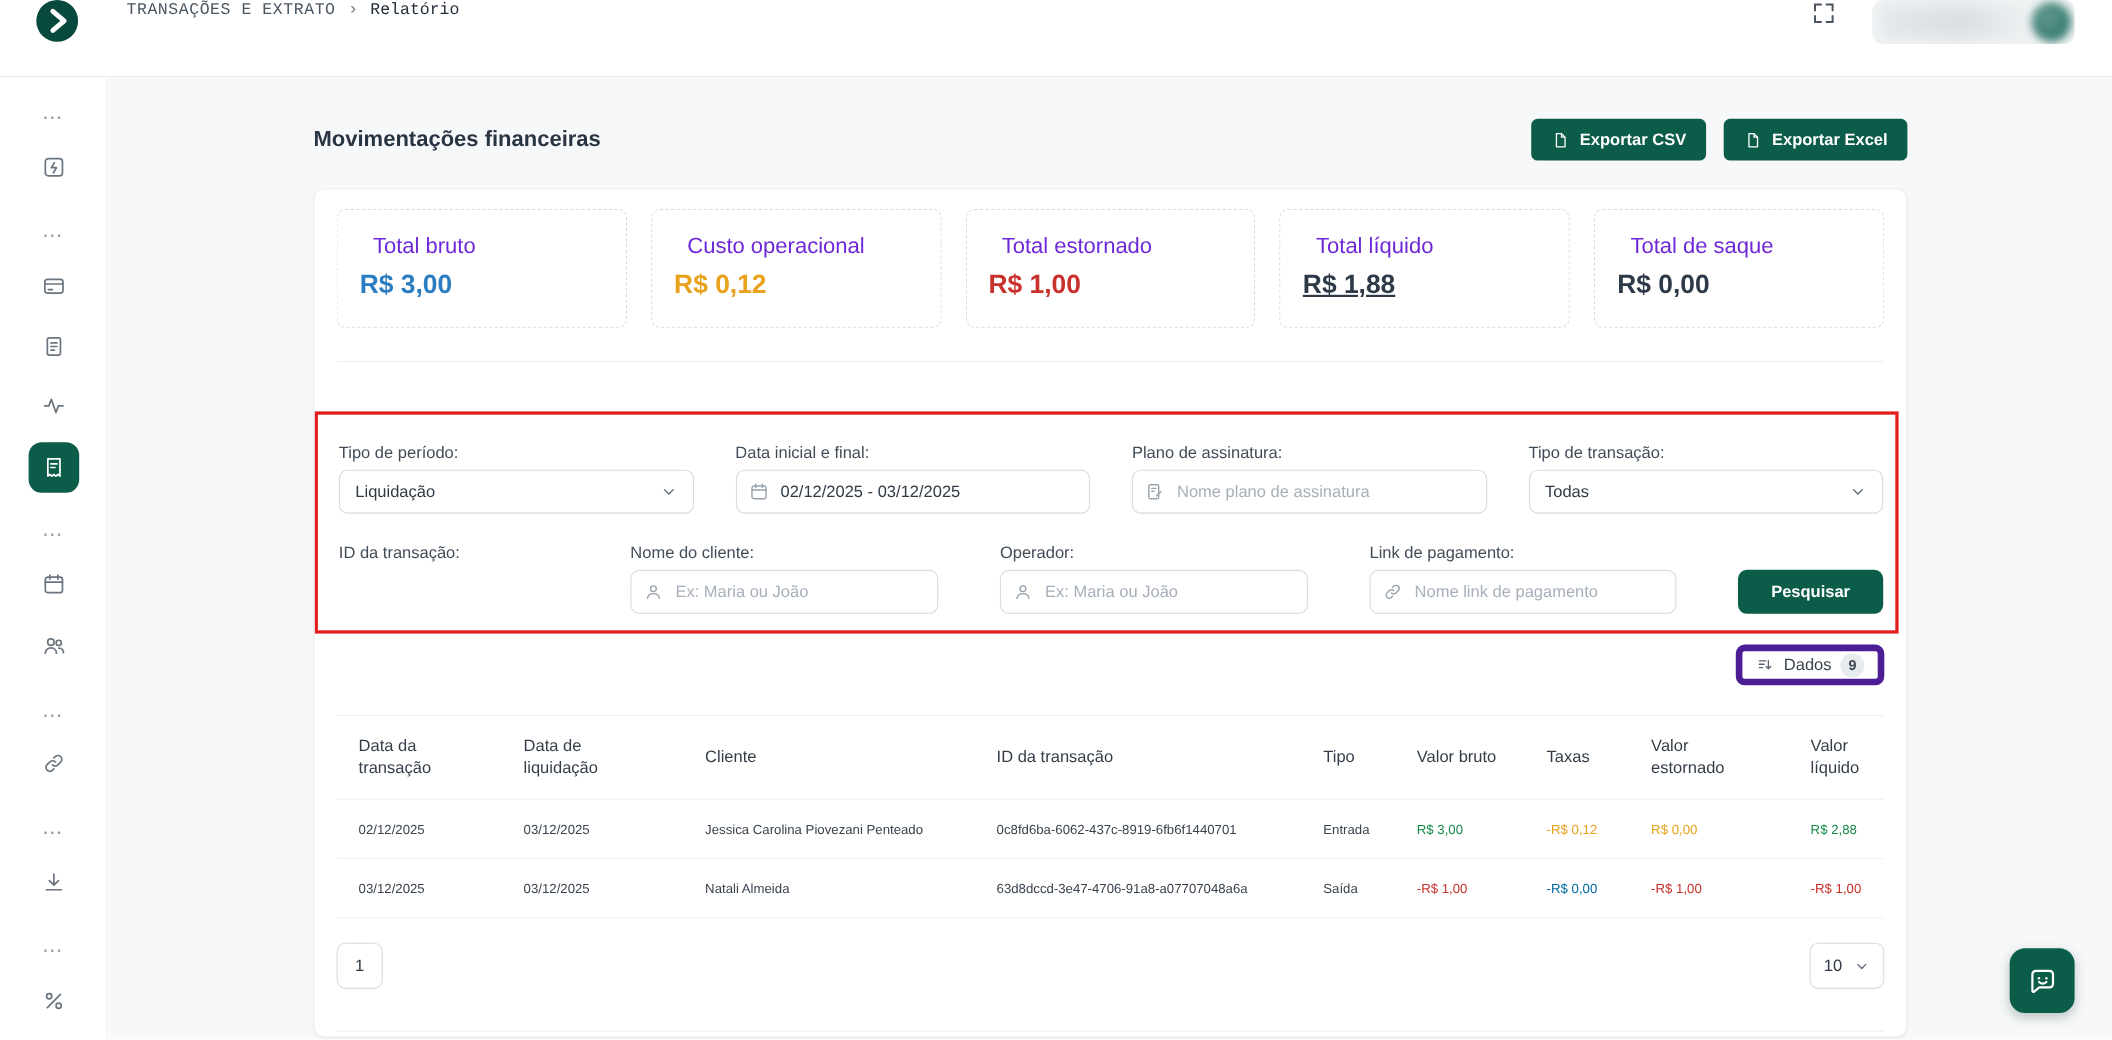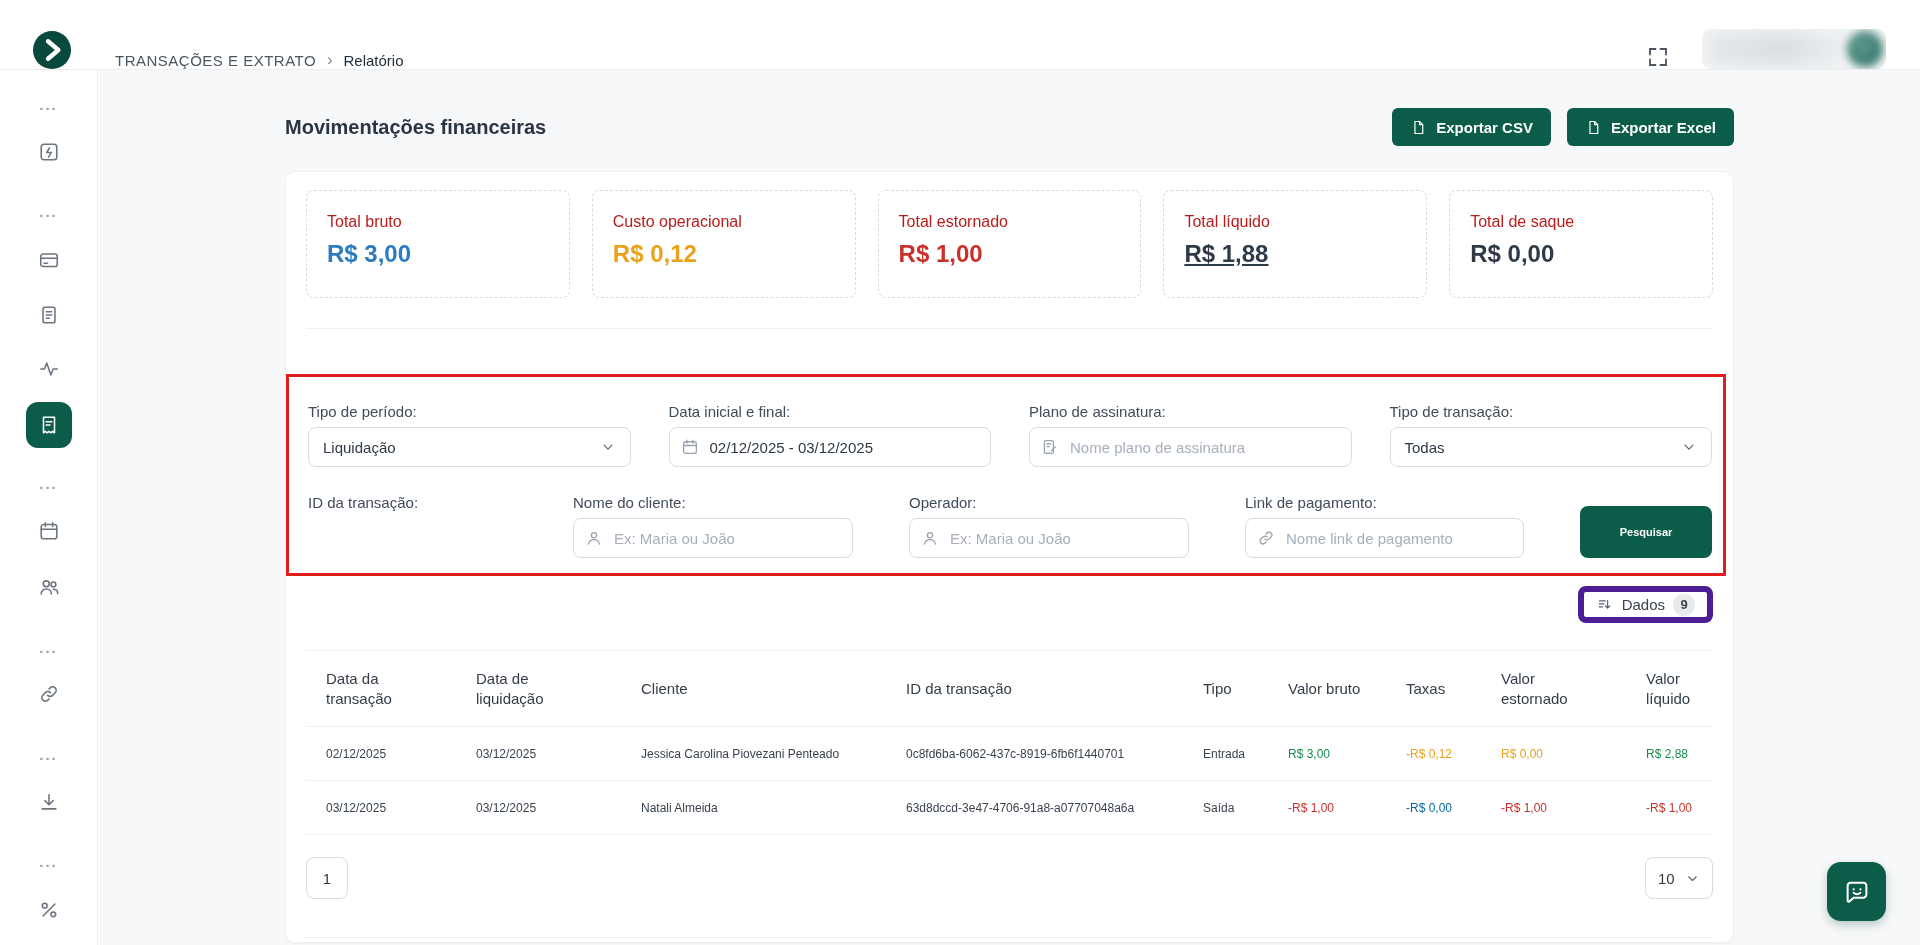"TRANSAÇÕES E EXTRATO" .topbar { align-items: flex-end -> flex-start; font-family: none -> Liberation Mono, monospace }
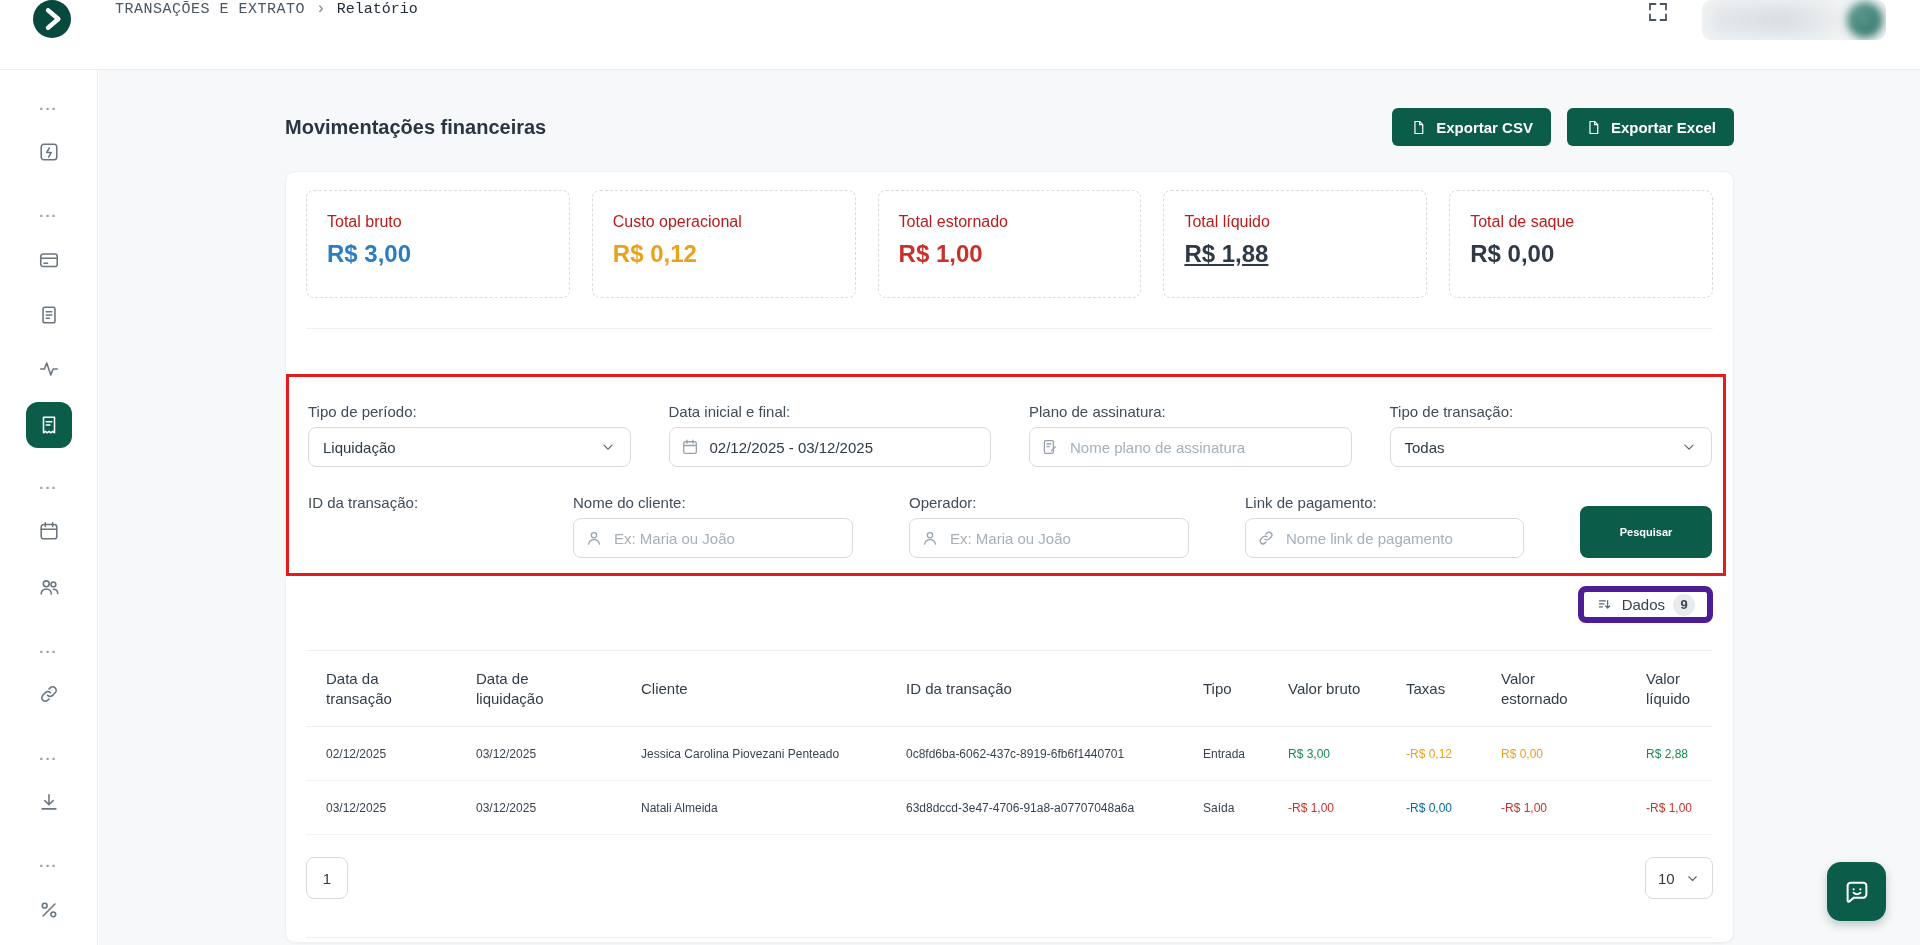"Total bruto" .stat-label { color: #b91c1c -> #6d28d9; font-size: 16px -> 20px; margin-left: none -> 12px }
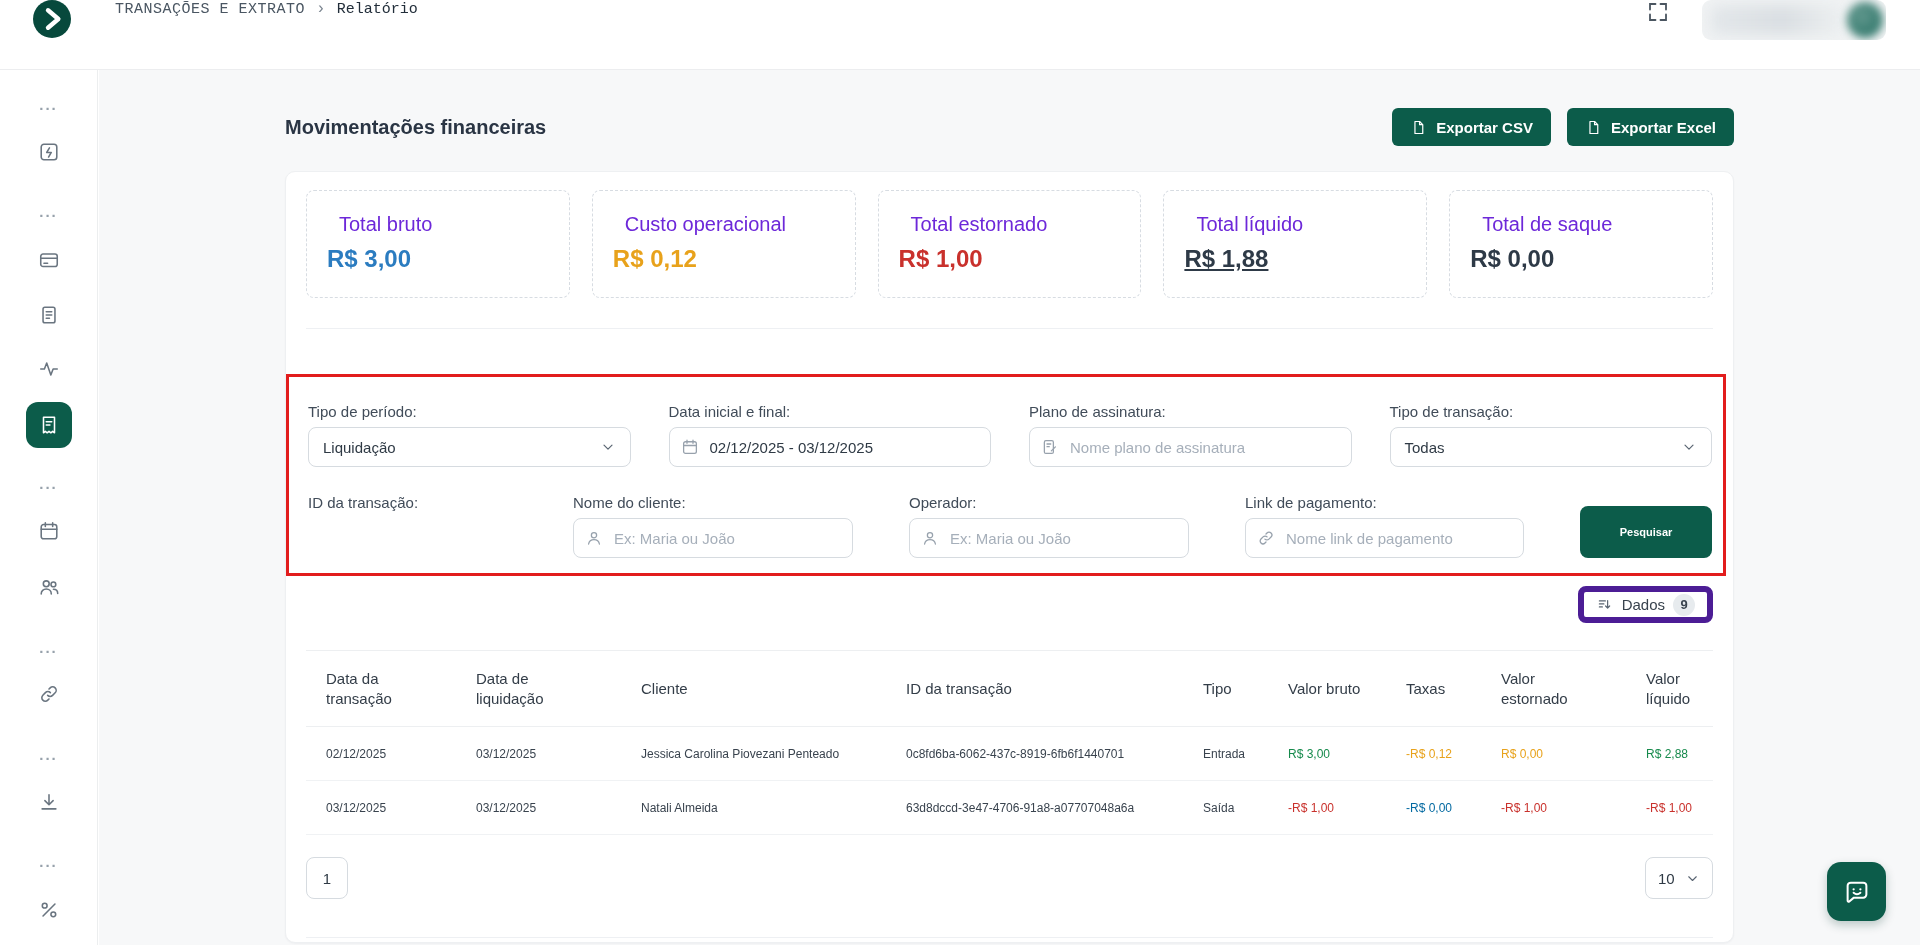"Pesquisar" .btn-search { font-size: 11px -> 15px; height: 52px -> 40px }
